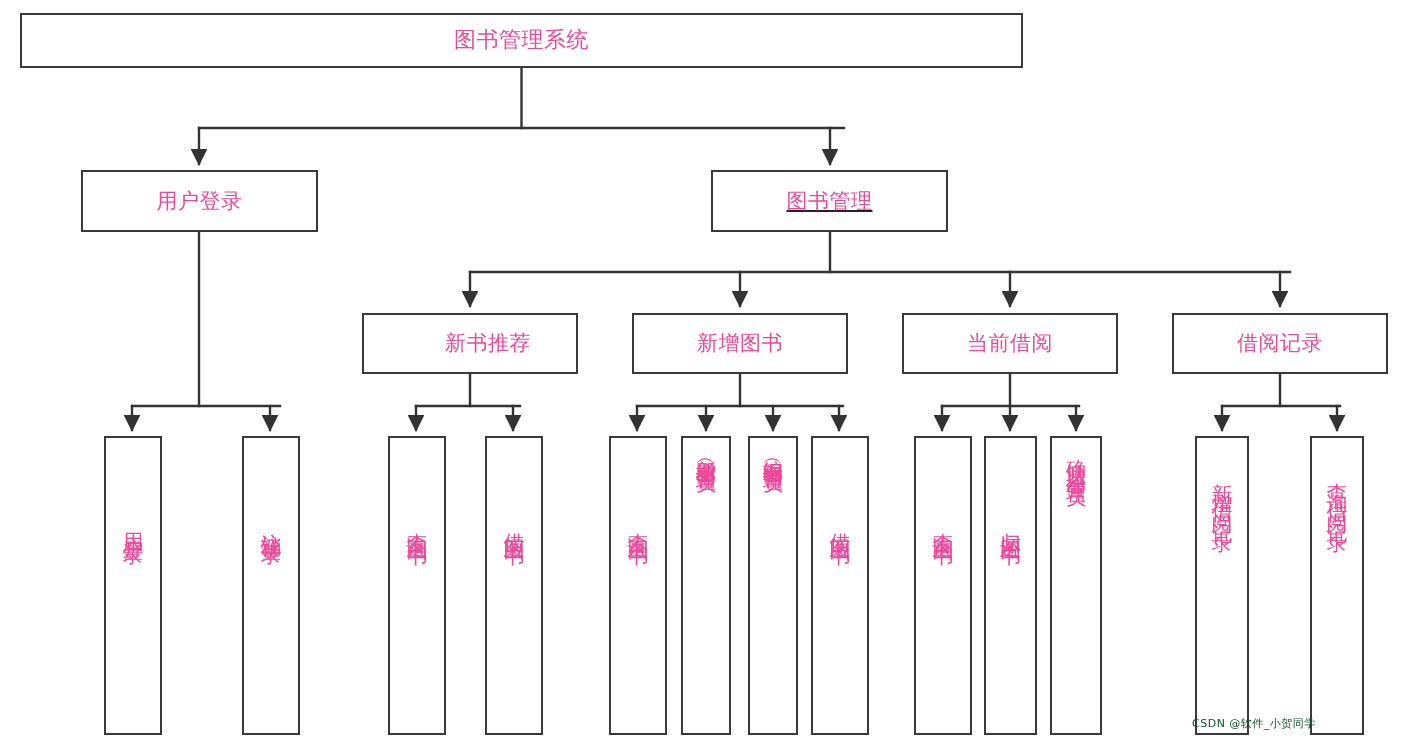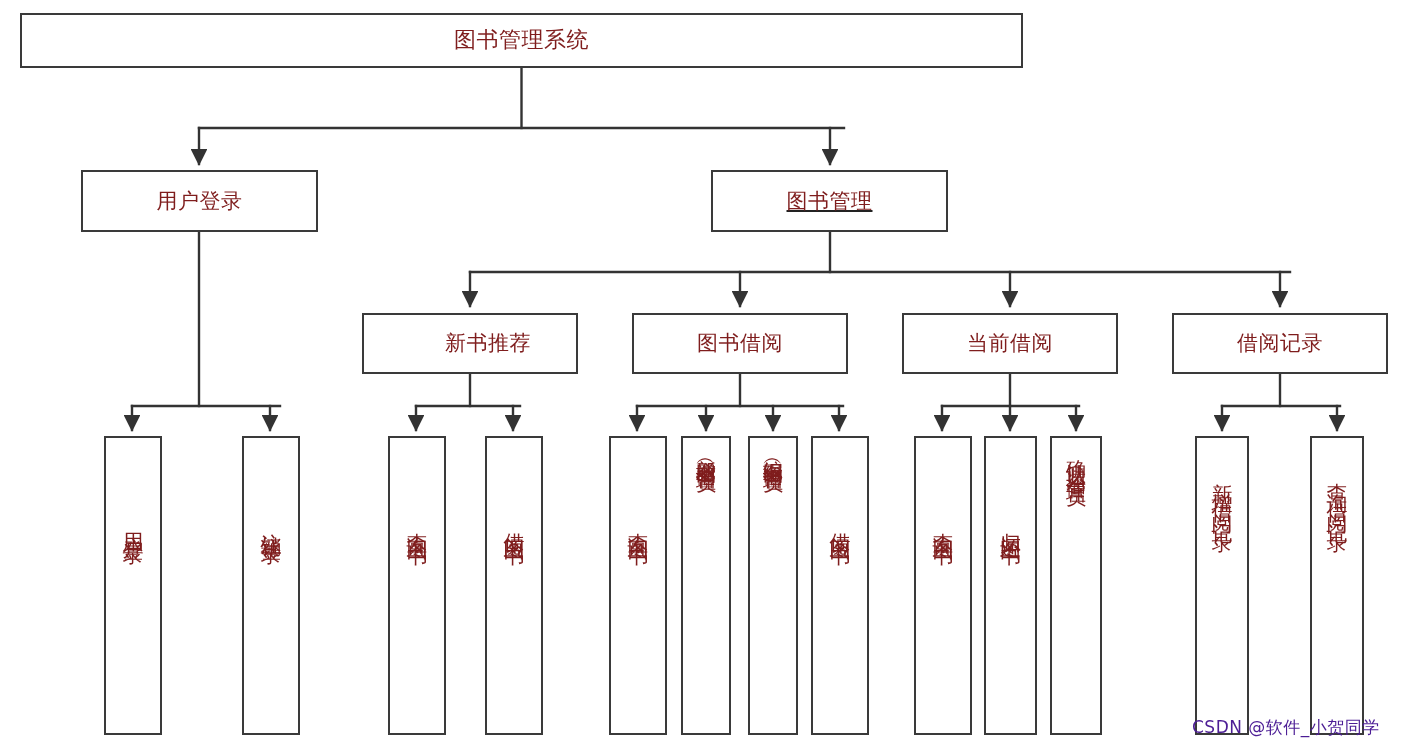"图书管理系统" .node .label { color: #7f1d1d -> #ec4899 }
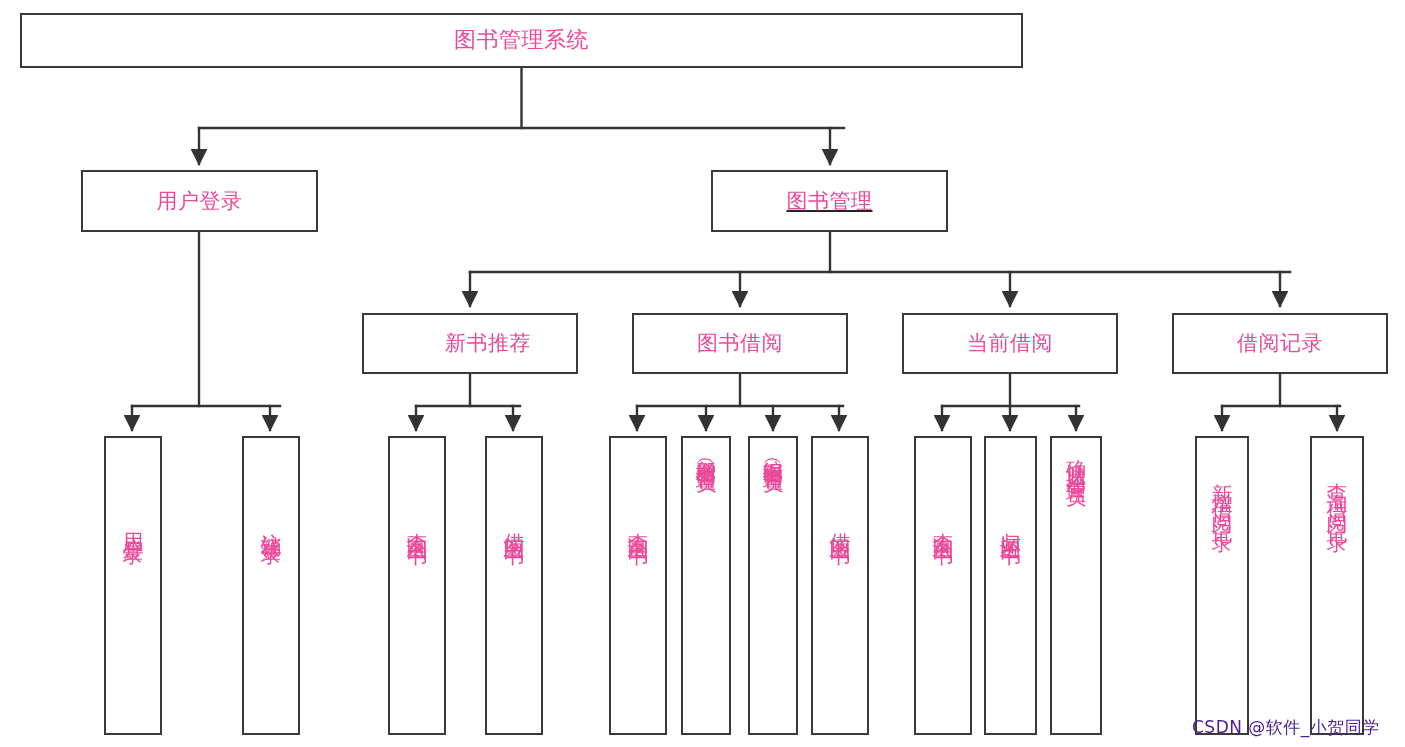"图书借阅" span.label { text: 图书借阅 -> 新增图书 }
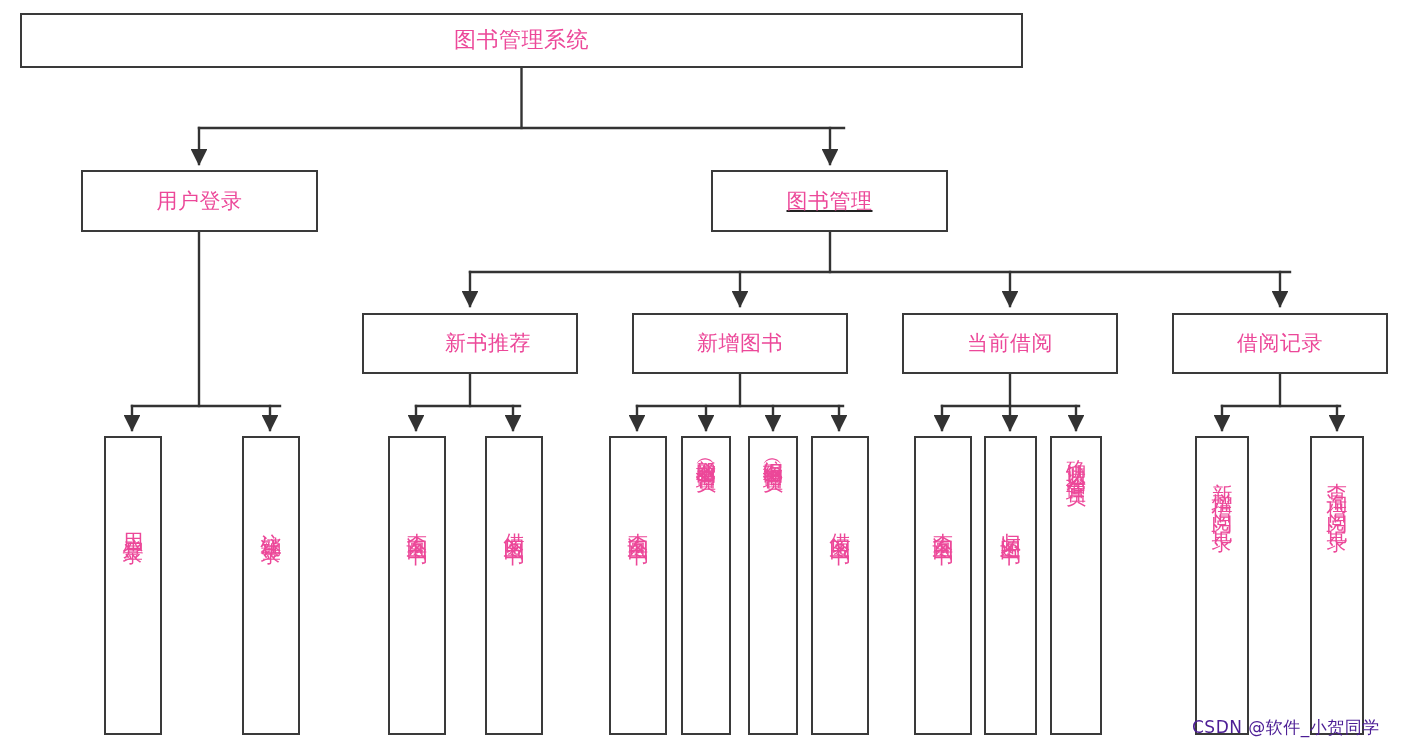"CSDN @软件_小贺同学" .watermark { color: #4c1d95 -> #14532d; font-size: 17px -> 11px }
